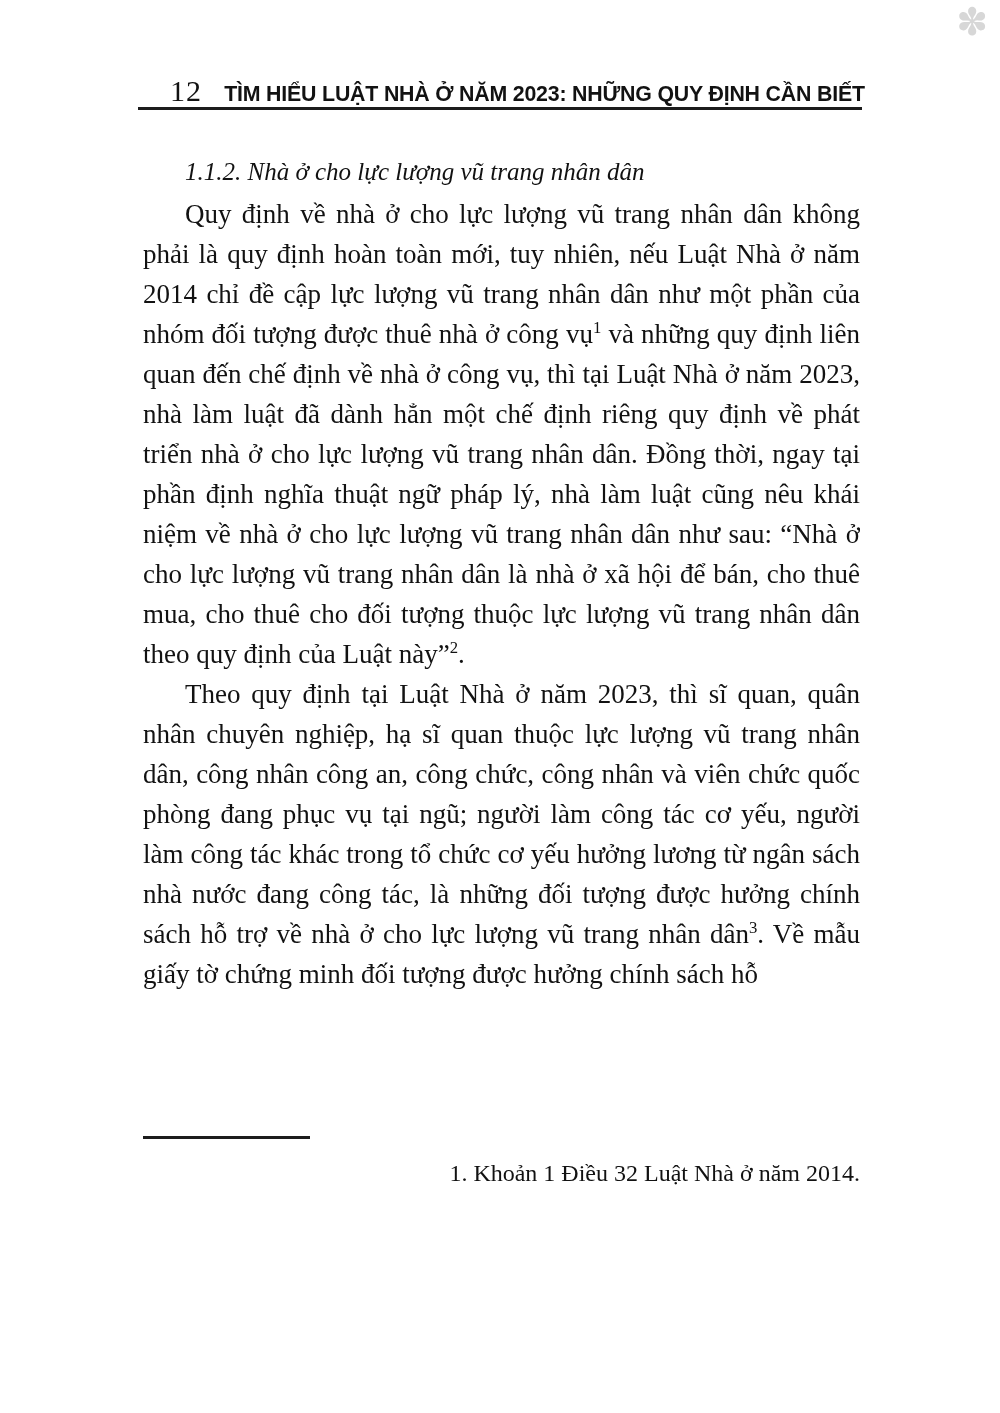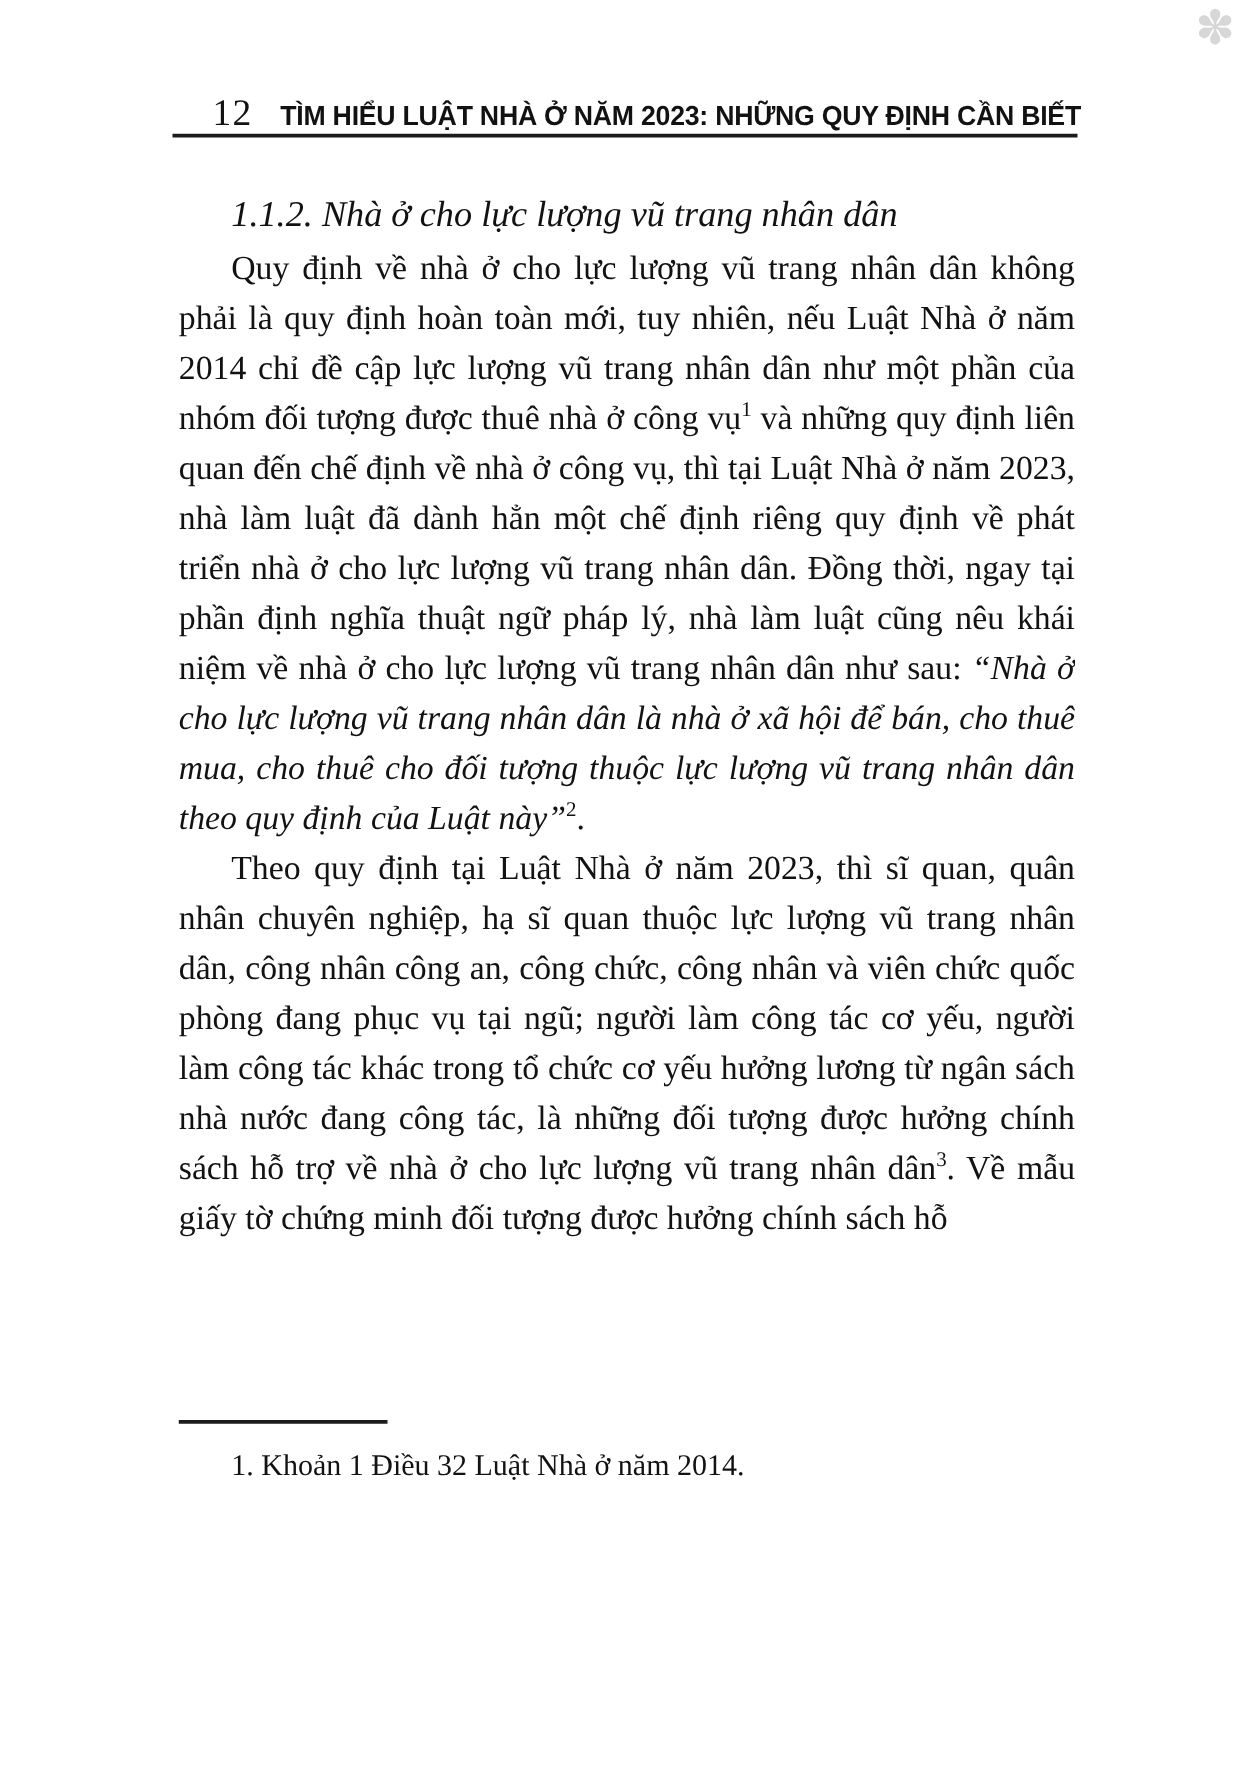"1.1.2. Nhà ở cho lực" .section-heading { font-size: 29px -> 25px }
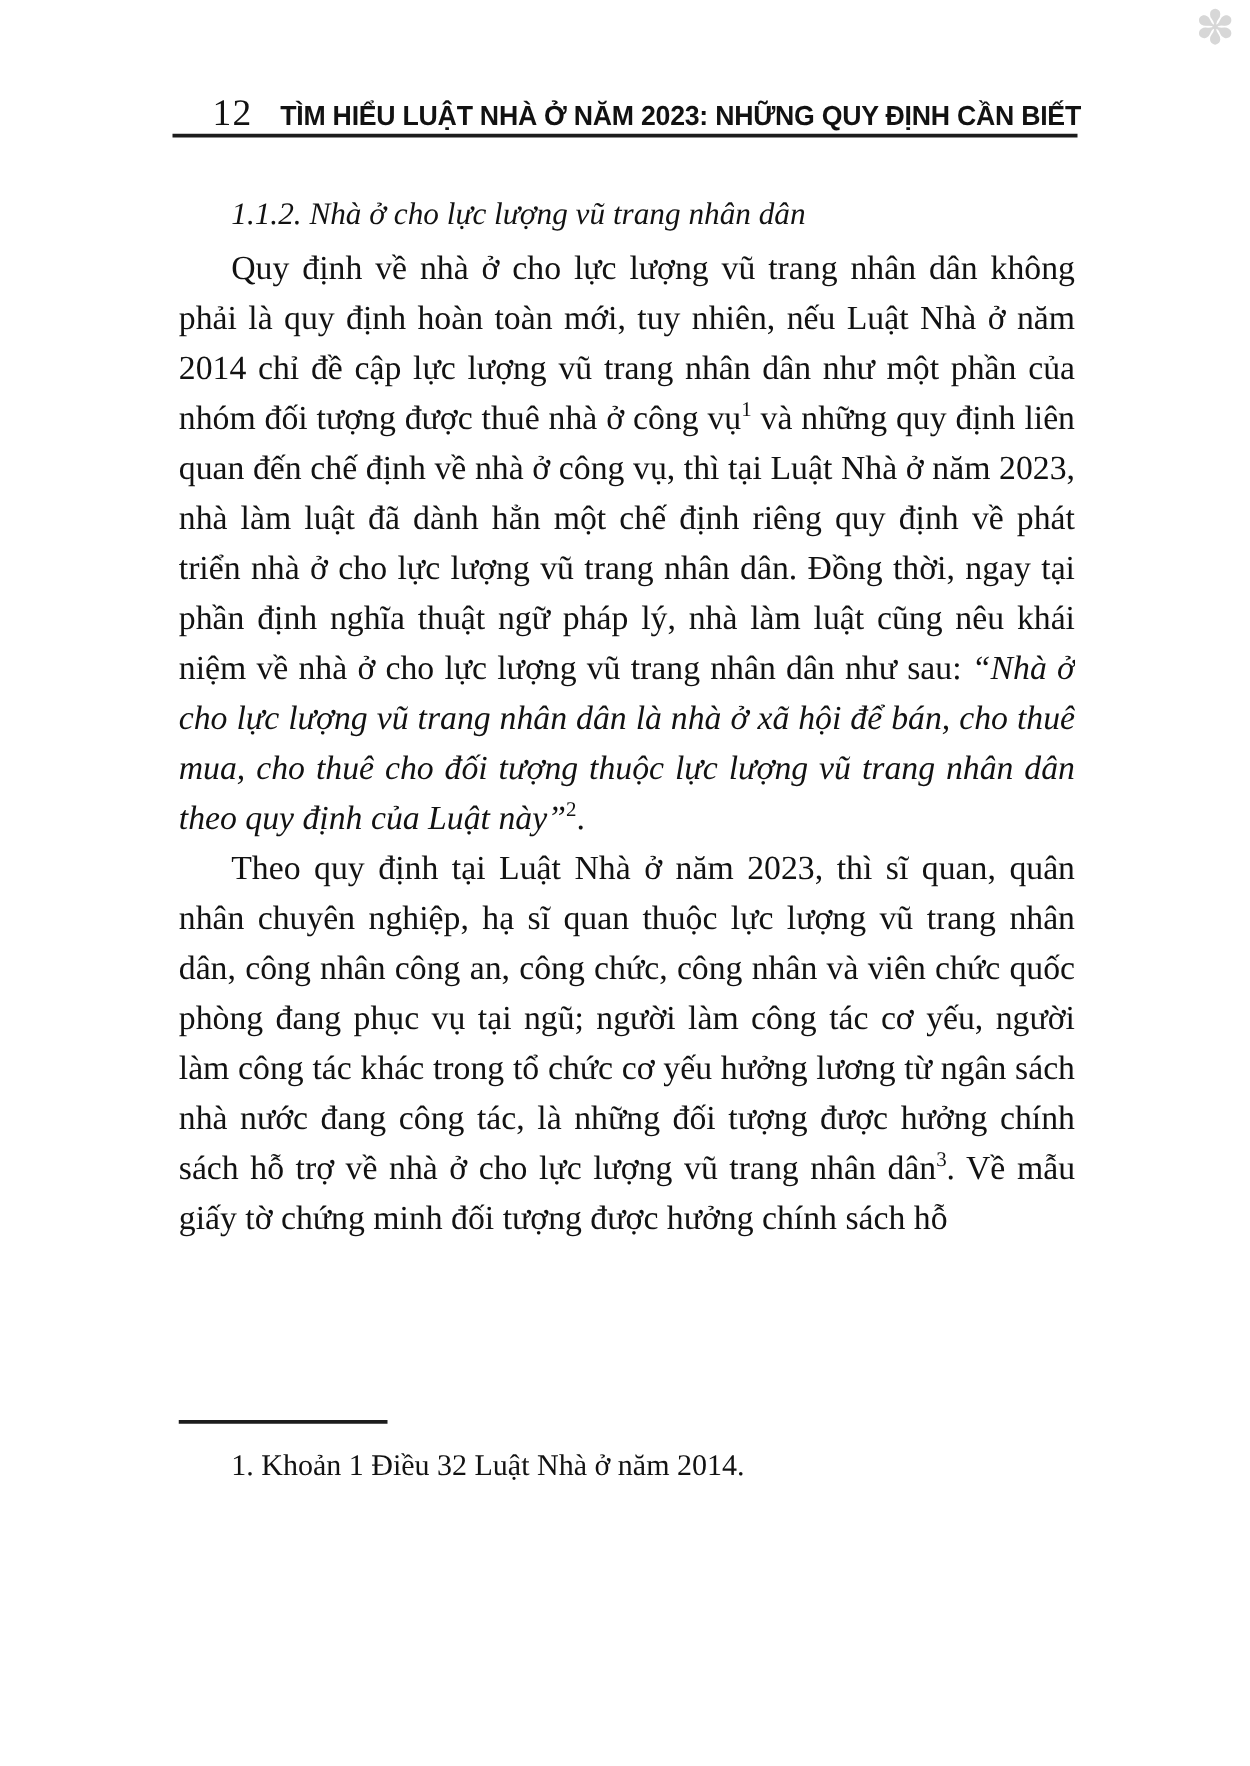"“Nhà ở cho lực lượng" .para .it { font-style: italic -> none }
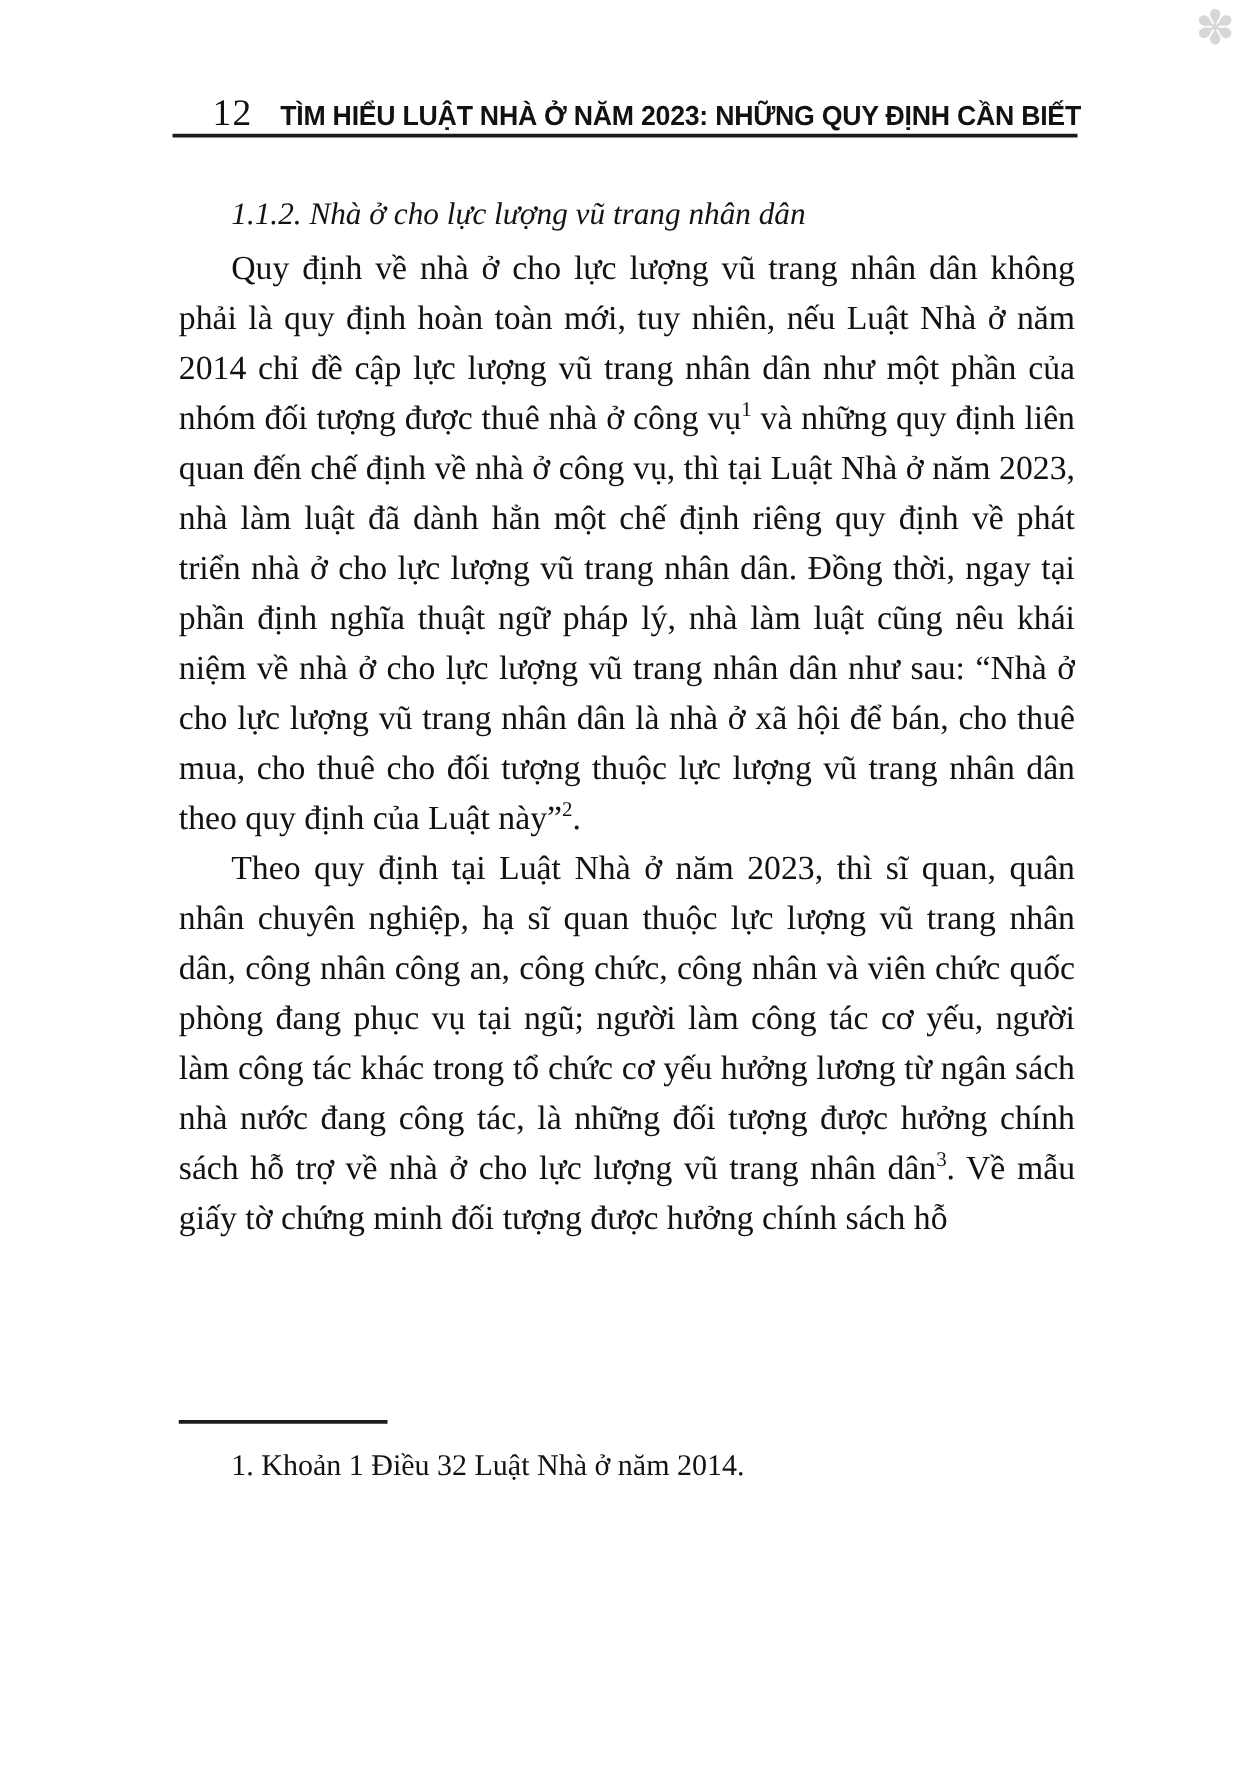"1. Khoản 1 Điều 32" .fn-list { text-align: none -> right }
